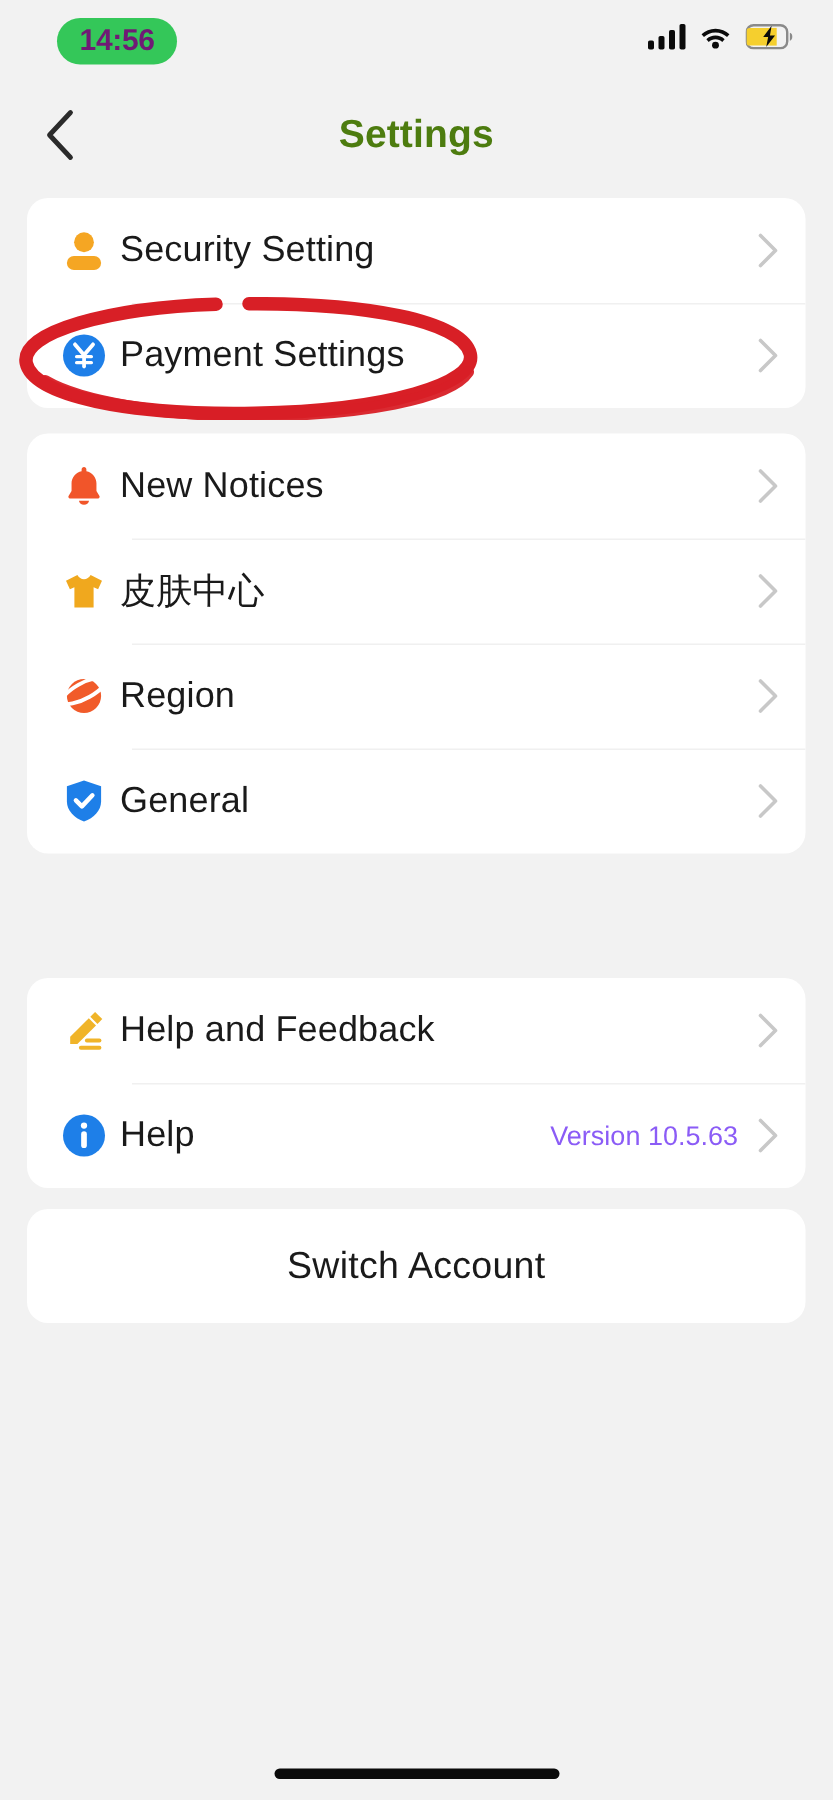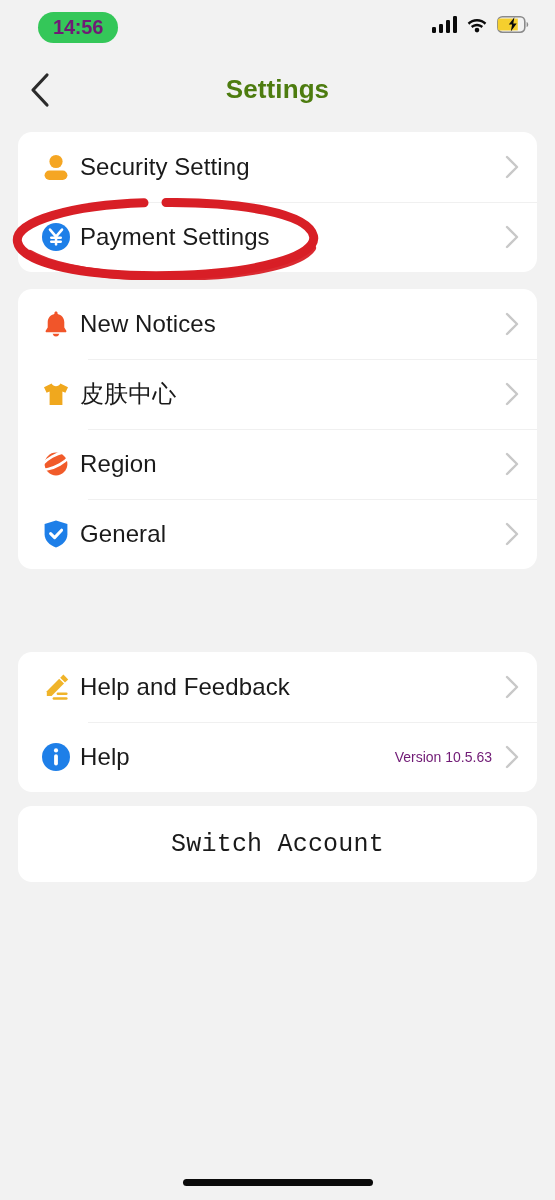"Version 10.5.63" .row-value { color: #701a75 -> #8b5cf6; font-size: 14px -> 18px }
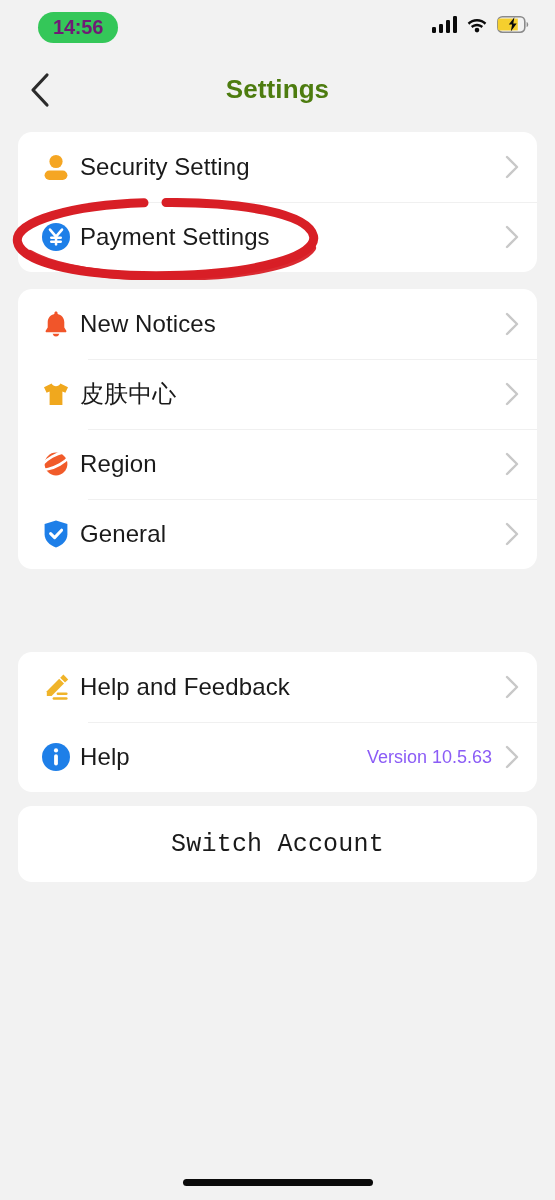"Switch Account" #btn-switch-account { font-family: Liberation Mono, monospace -> none }
